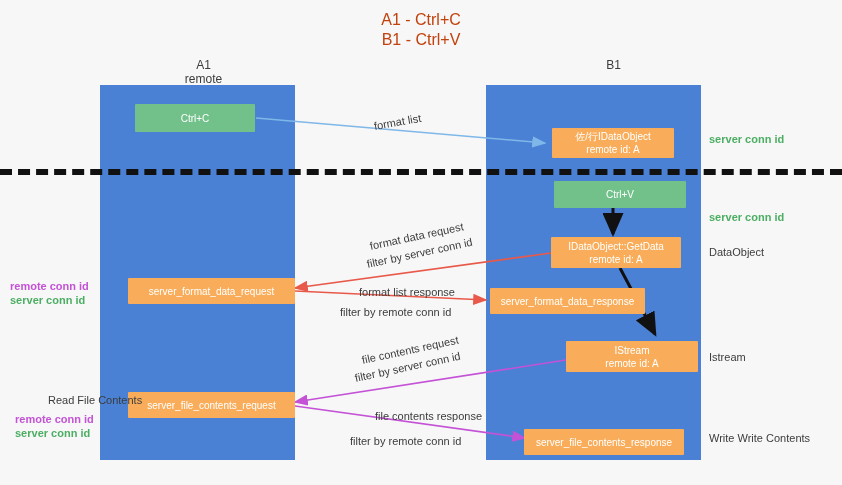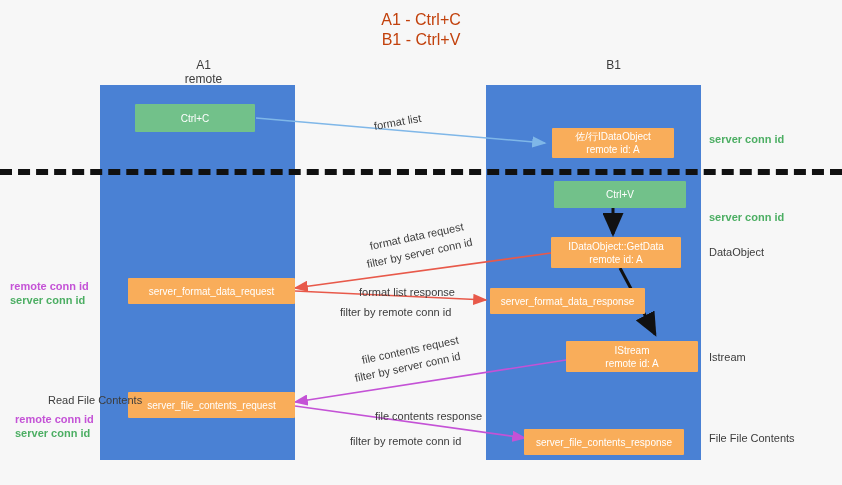"File File Contents" div.lbl { text: File File -> Write Write }
